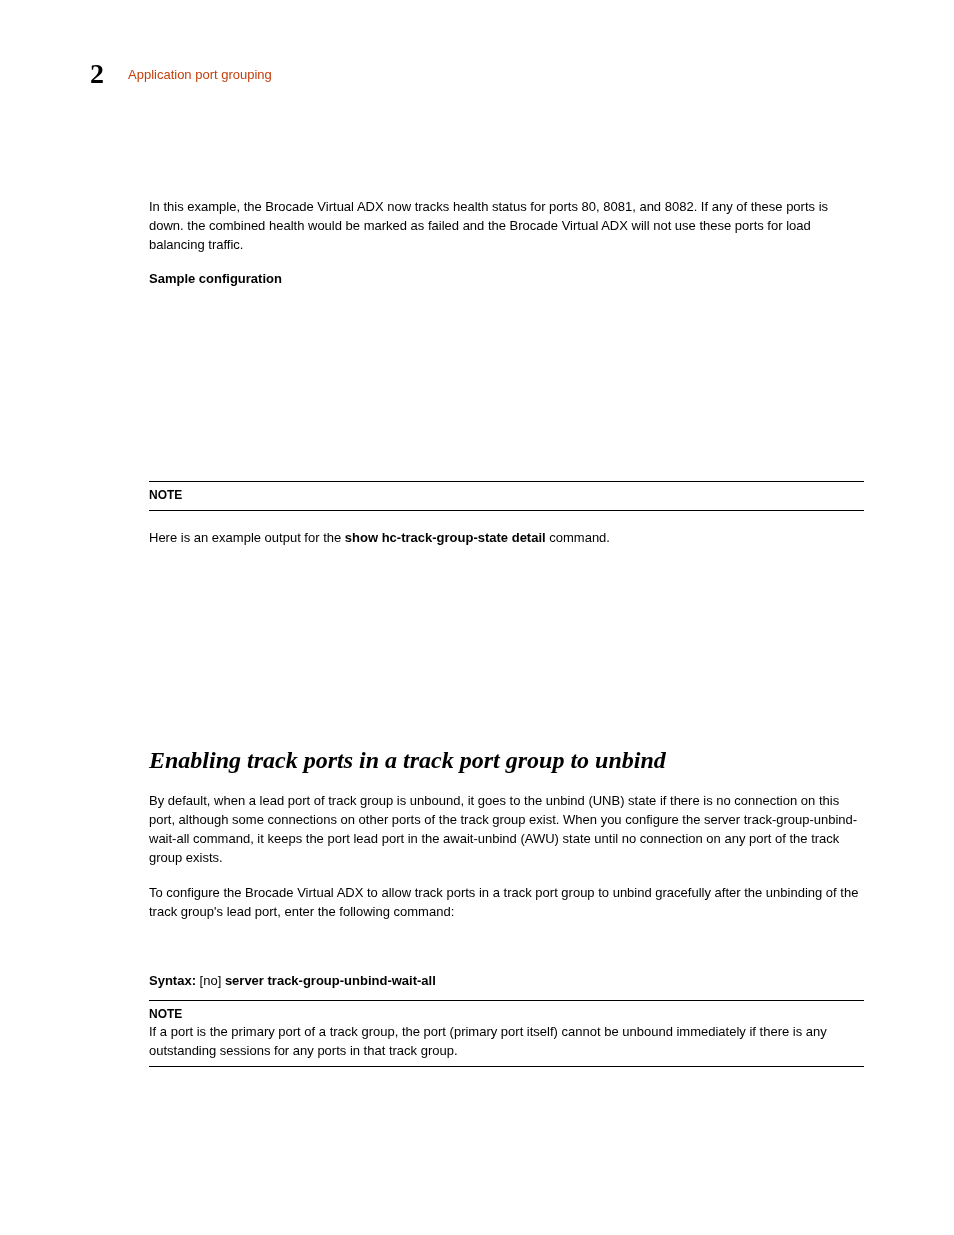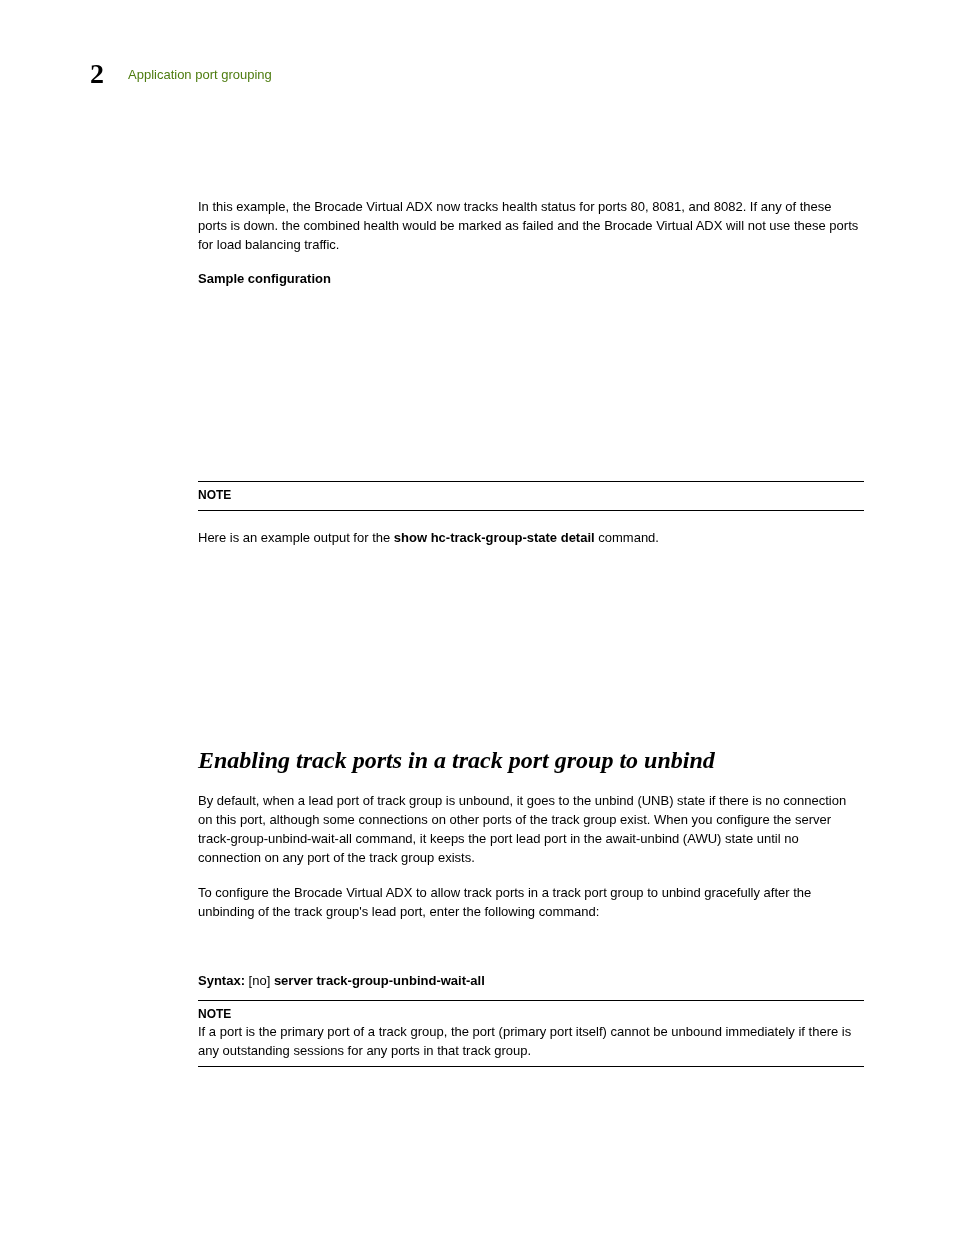"Application port grouping" .header-text { color: #4d7c0f -> #c2410c }
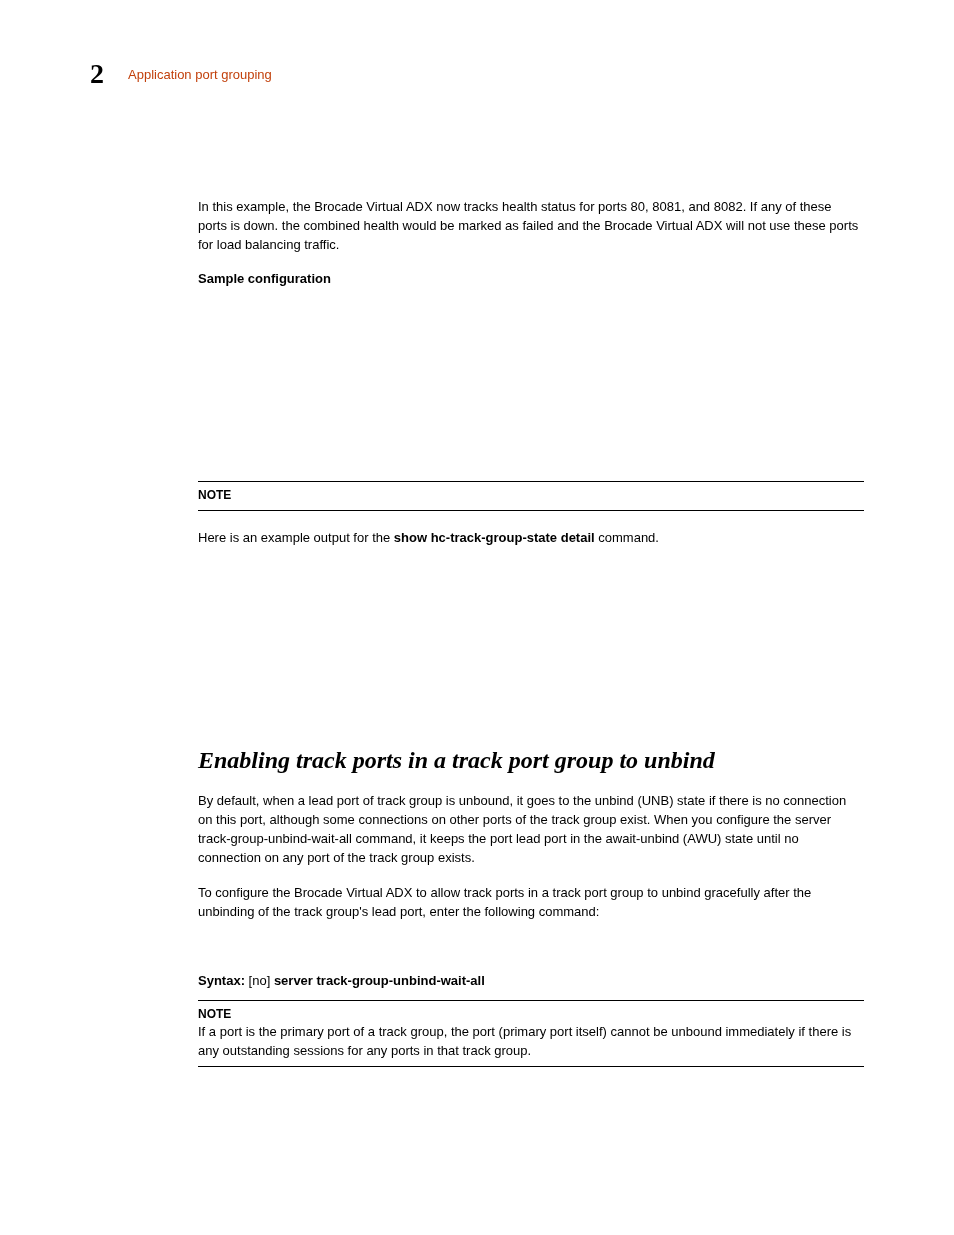"In this example, the Brocade" .content { margin-left: 108px -> 59px }
